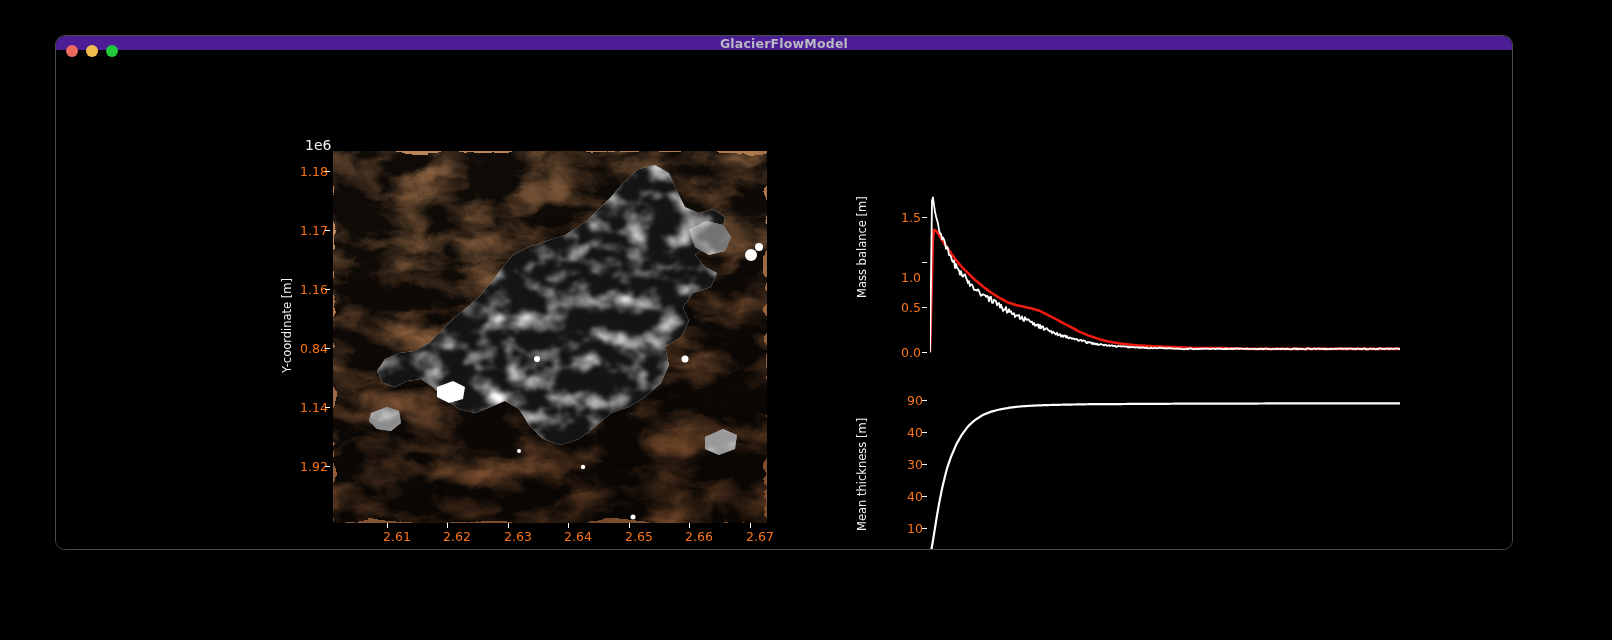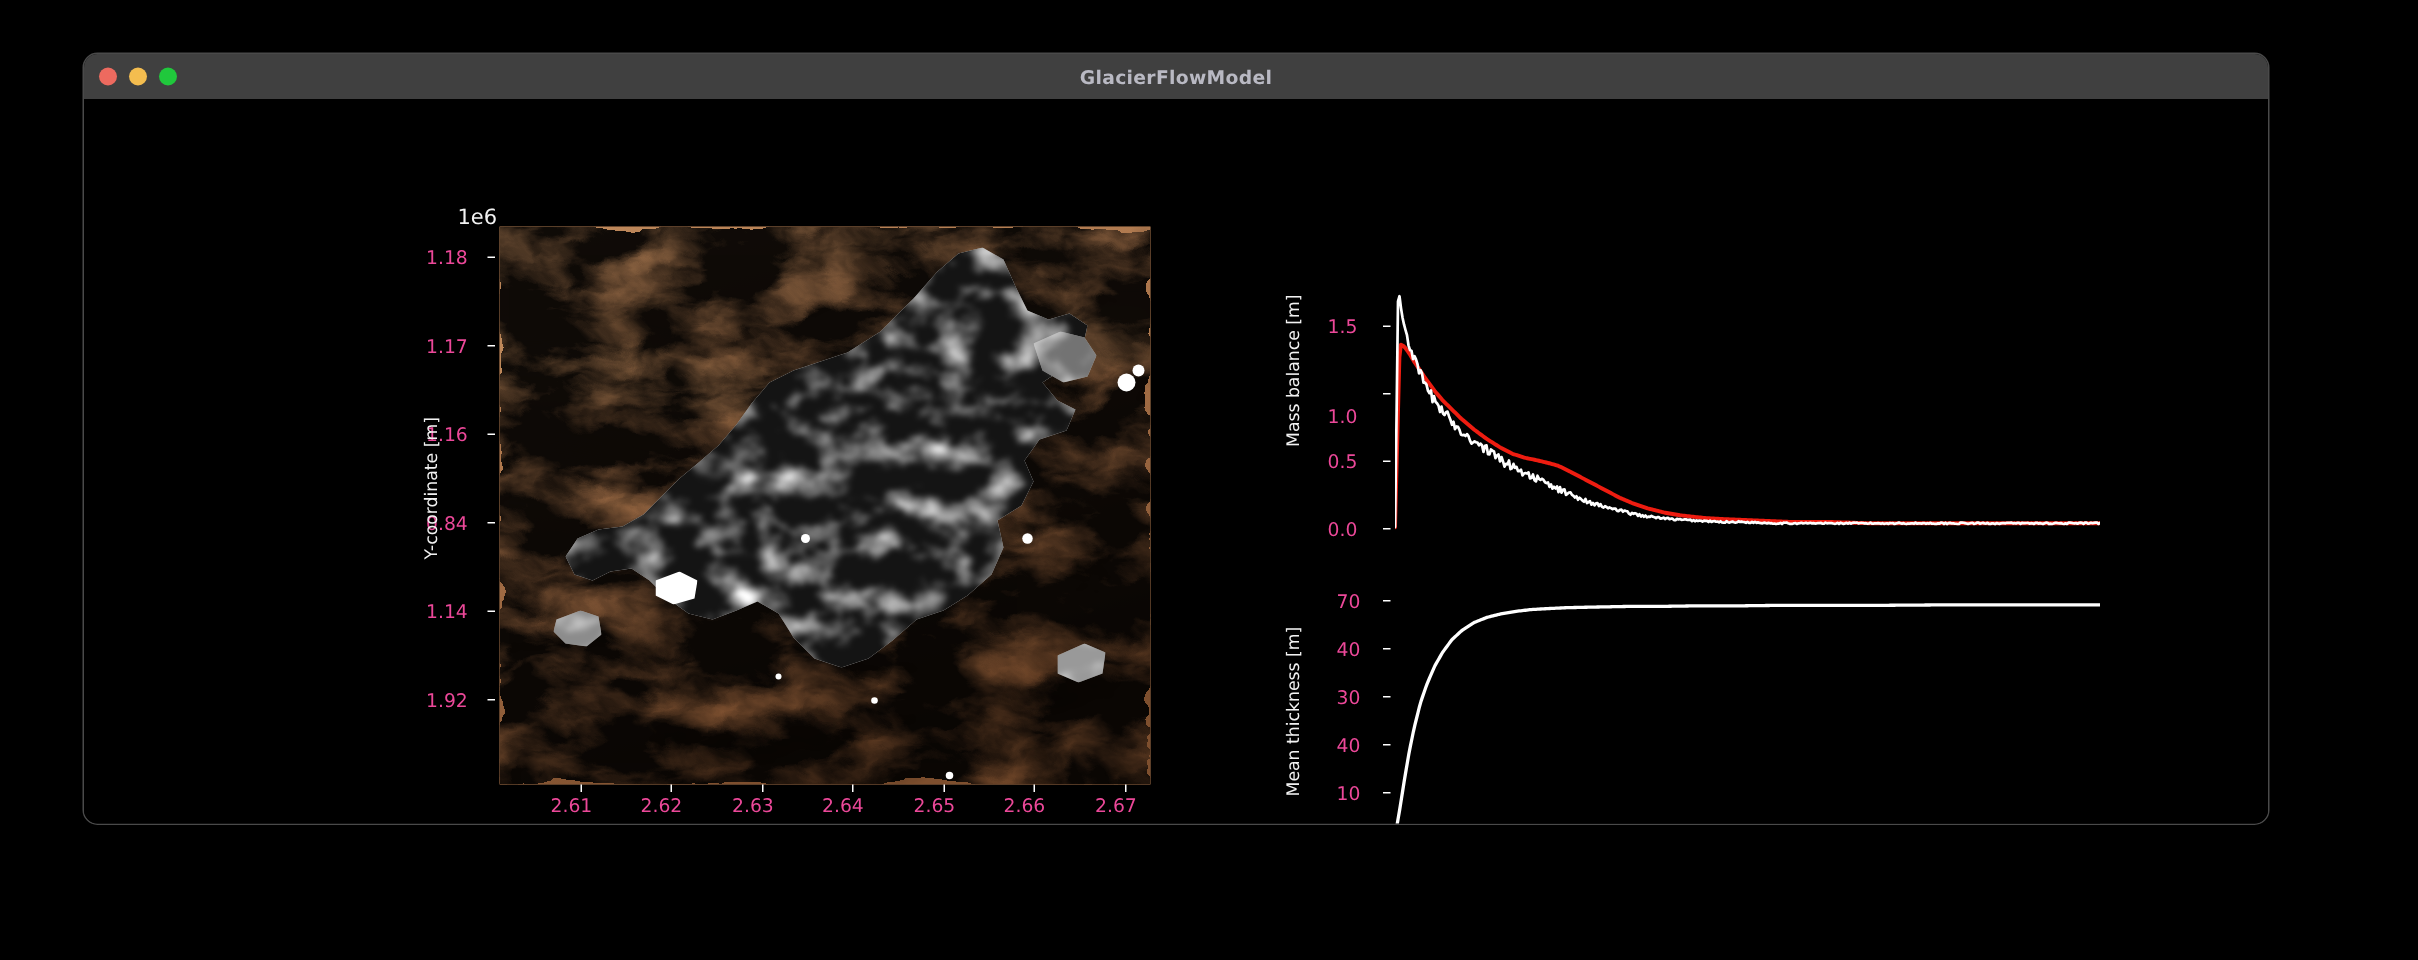"GlacierFlowModel" #titlebar { background: #404040 -> #4c1d95; height: 30px -> 14px }
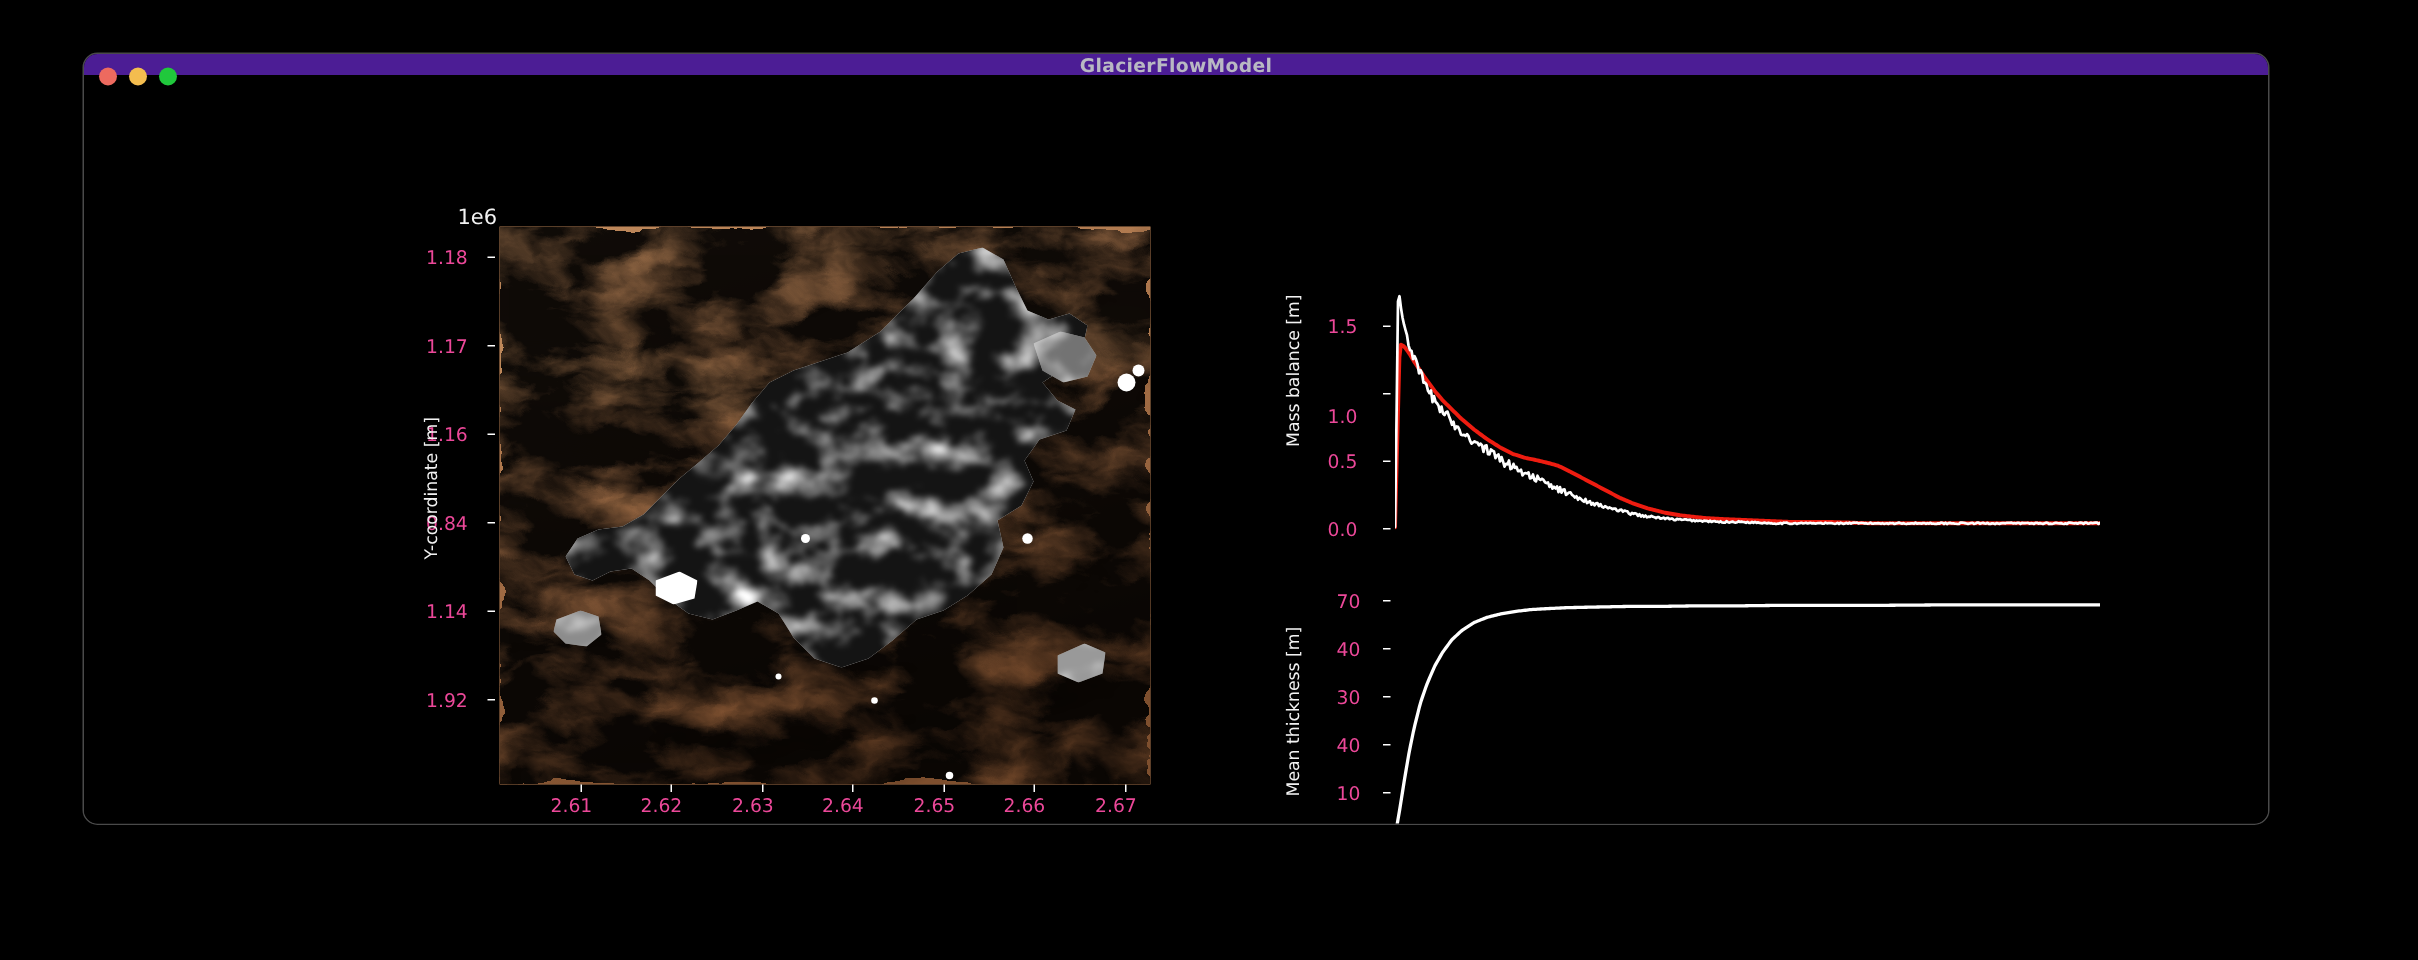"1.18" .tick-label { color: #ec4899 -> #f97316; margin-left: none -> 16px }
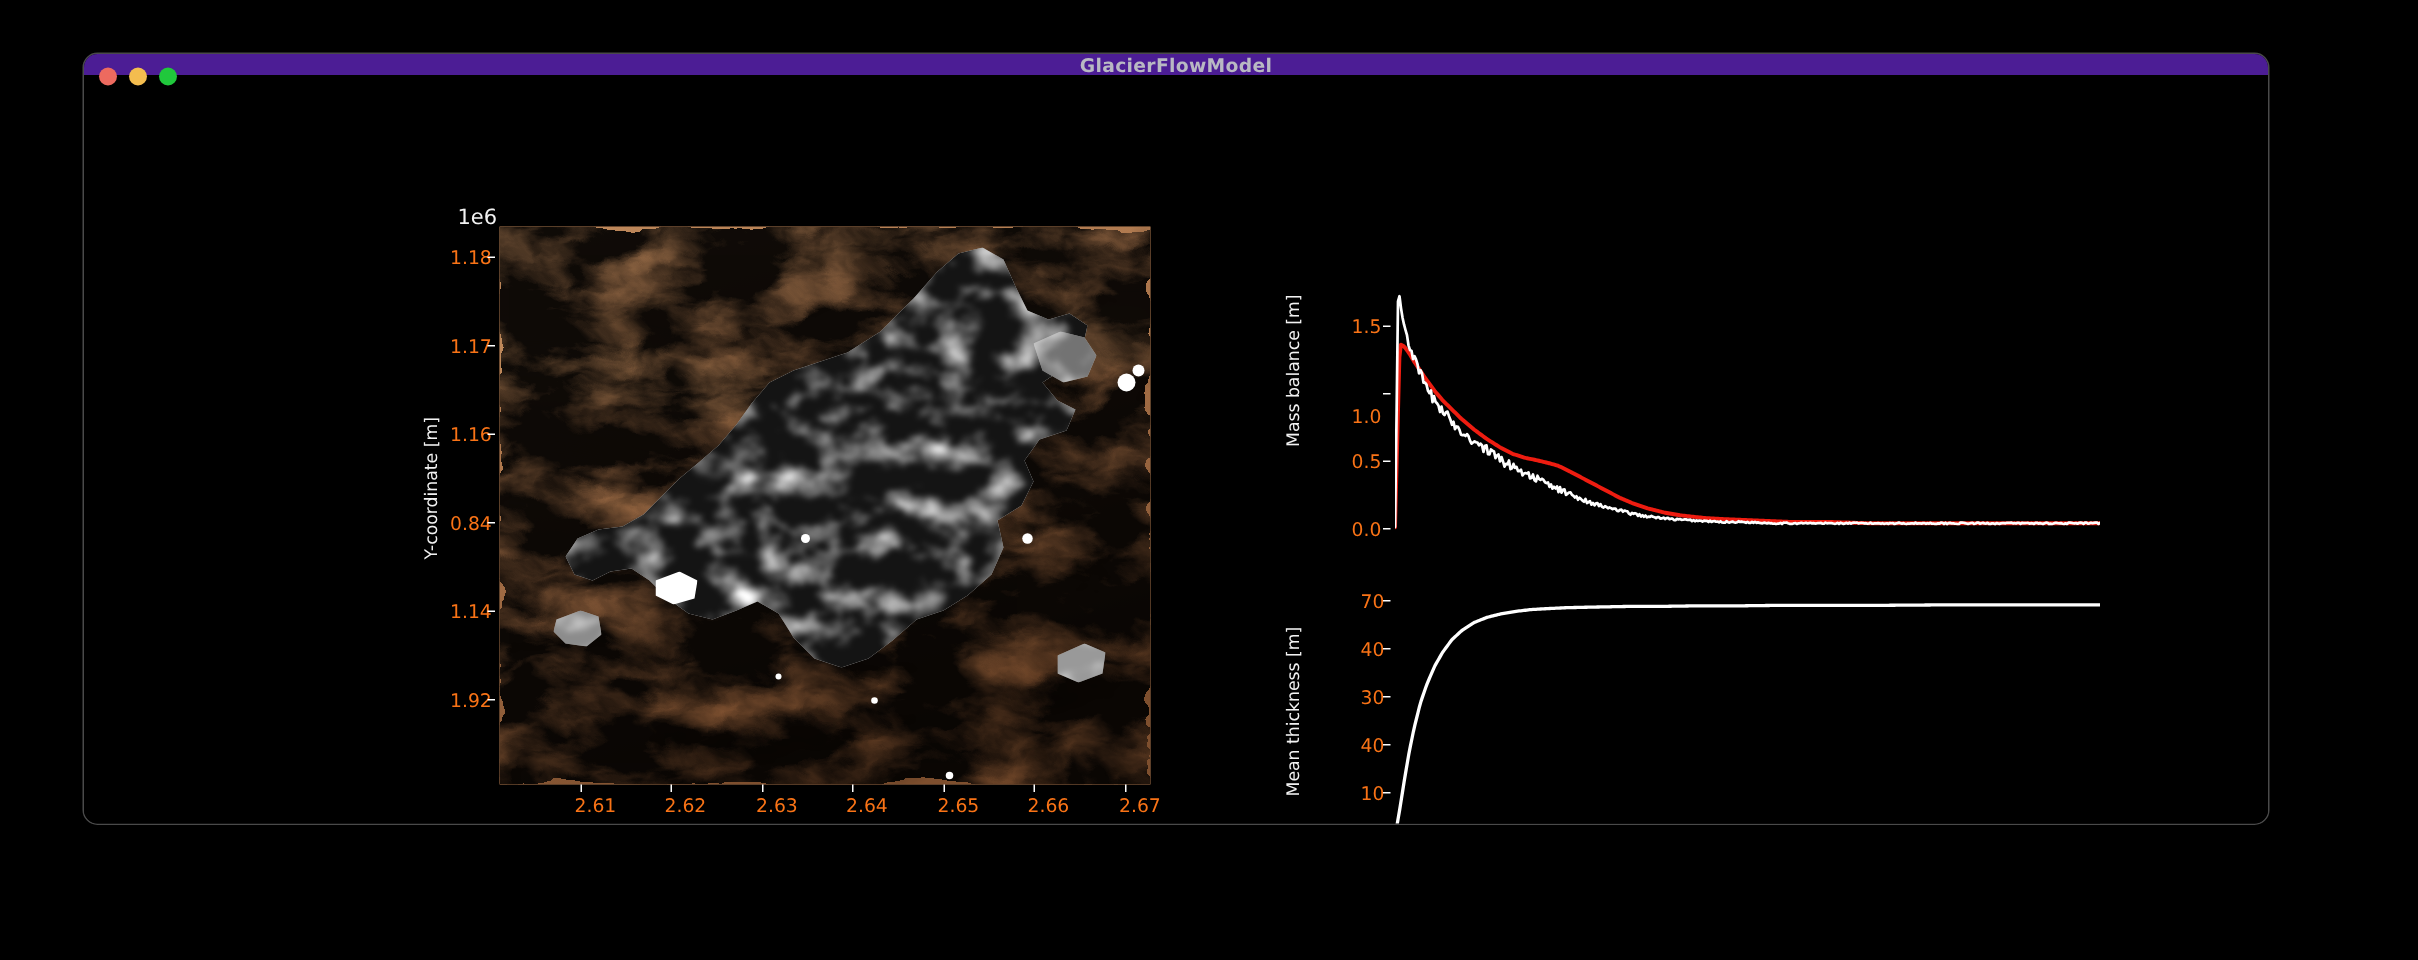"70" div.fig-text { text: 70 -> 90 }
